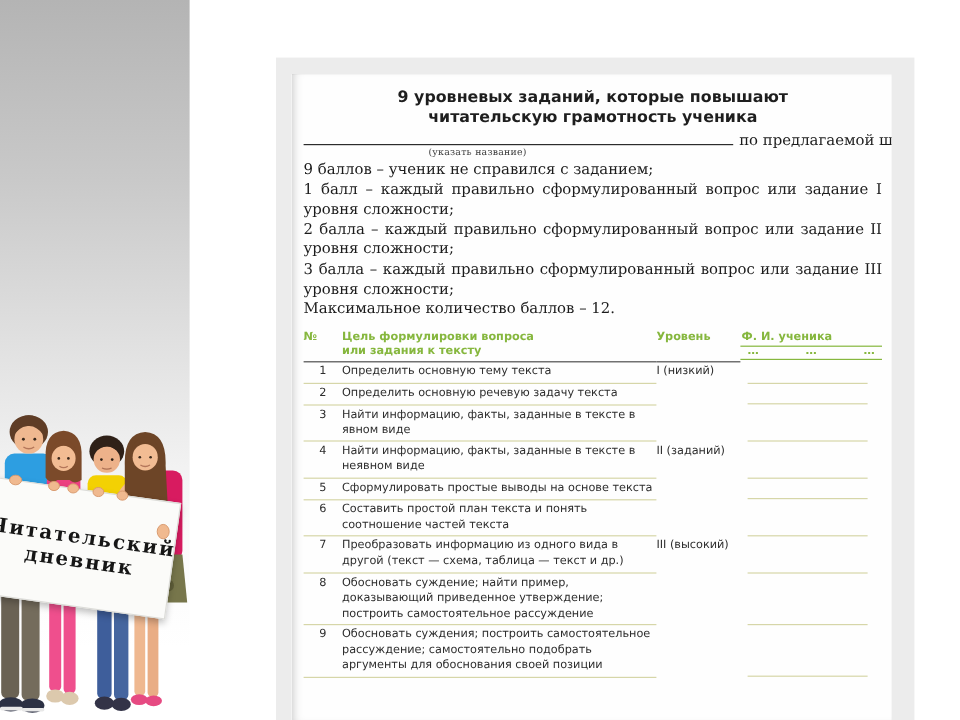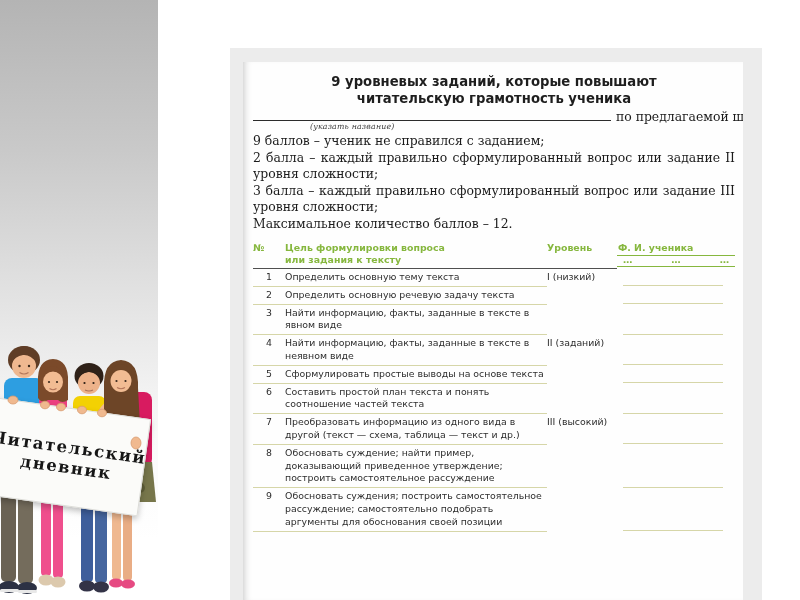"(указать название)" .blank-caption { font-style: italic -> none; left: 57px -> 45px; text-align: left -> center }
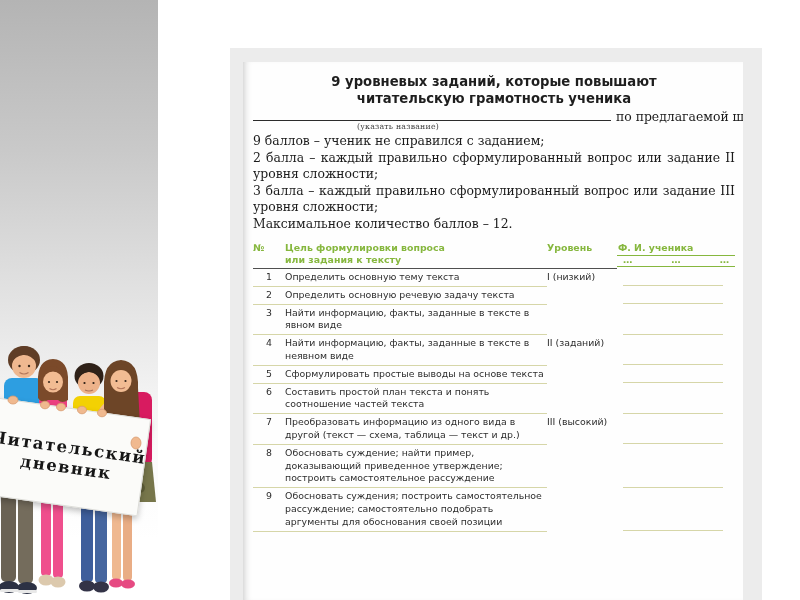"1 балл – каждый правильно" p { html: none -> <p>1 балл – каждый правильно сформулированный вопрос или задание I уровня сложности;</p> }
